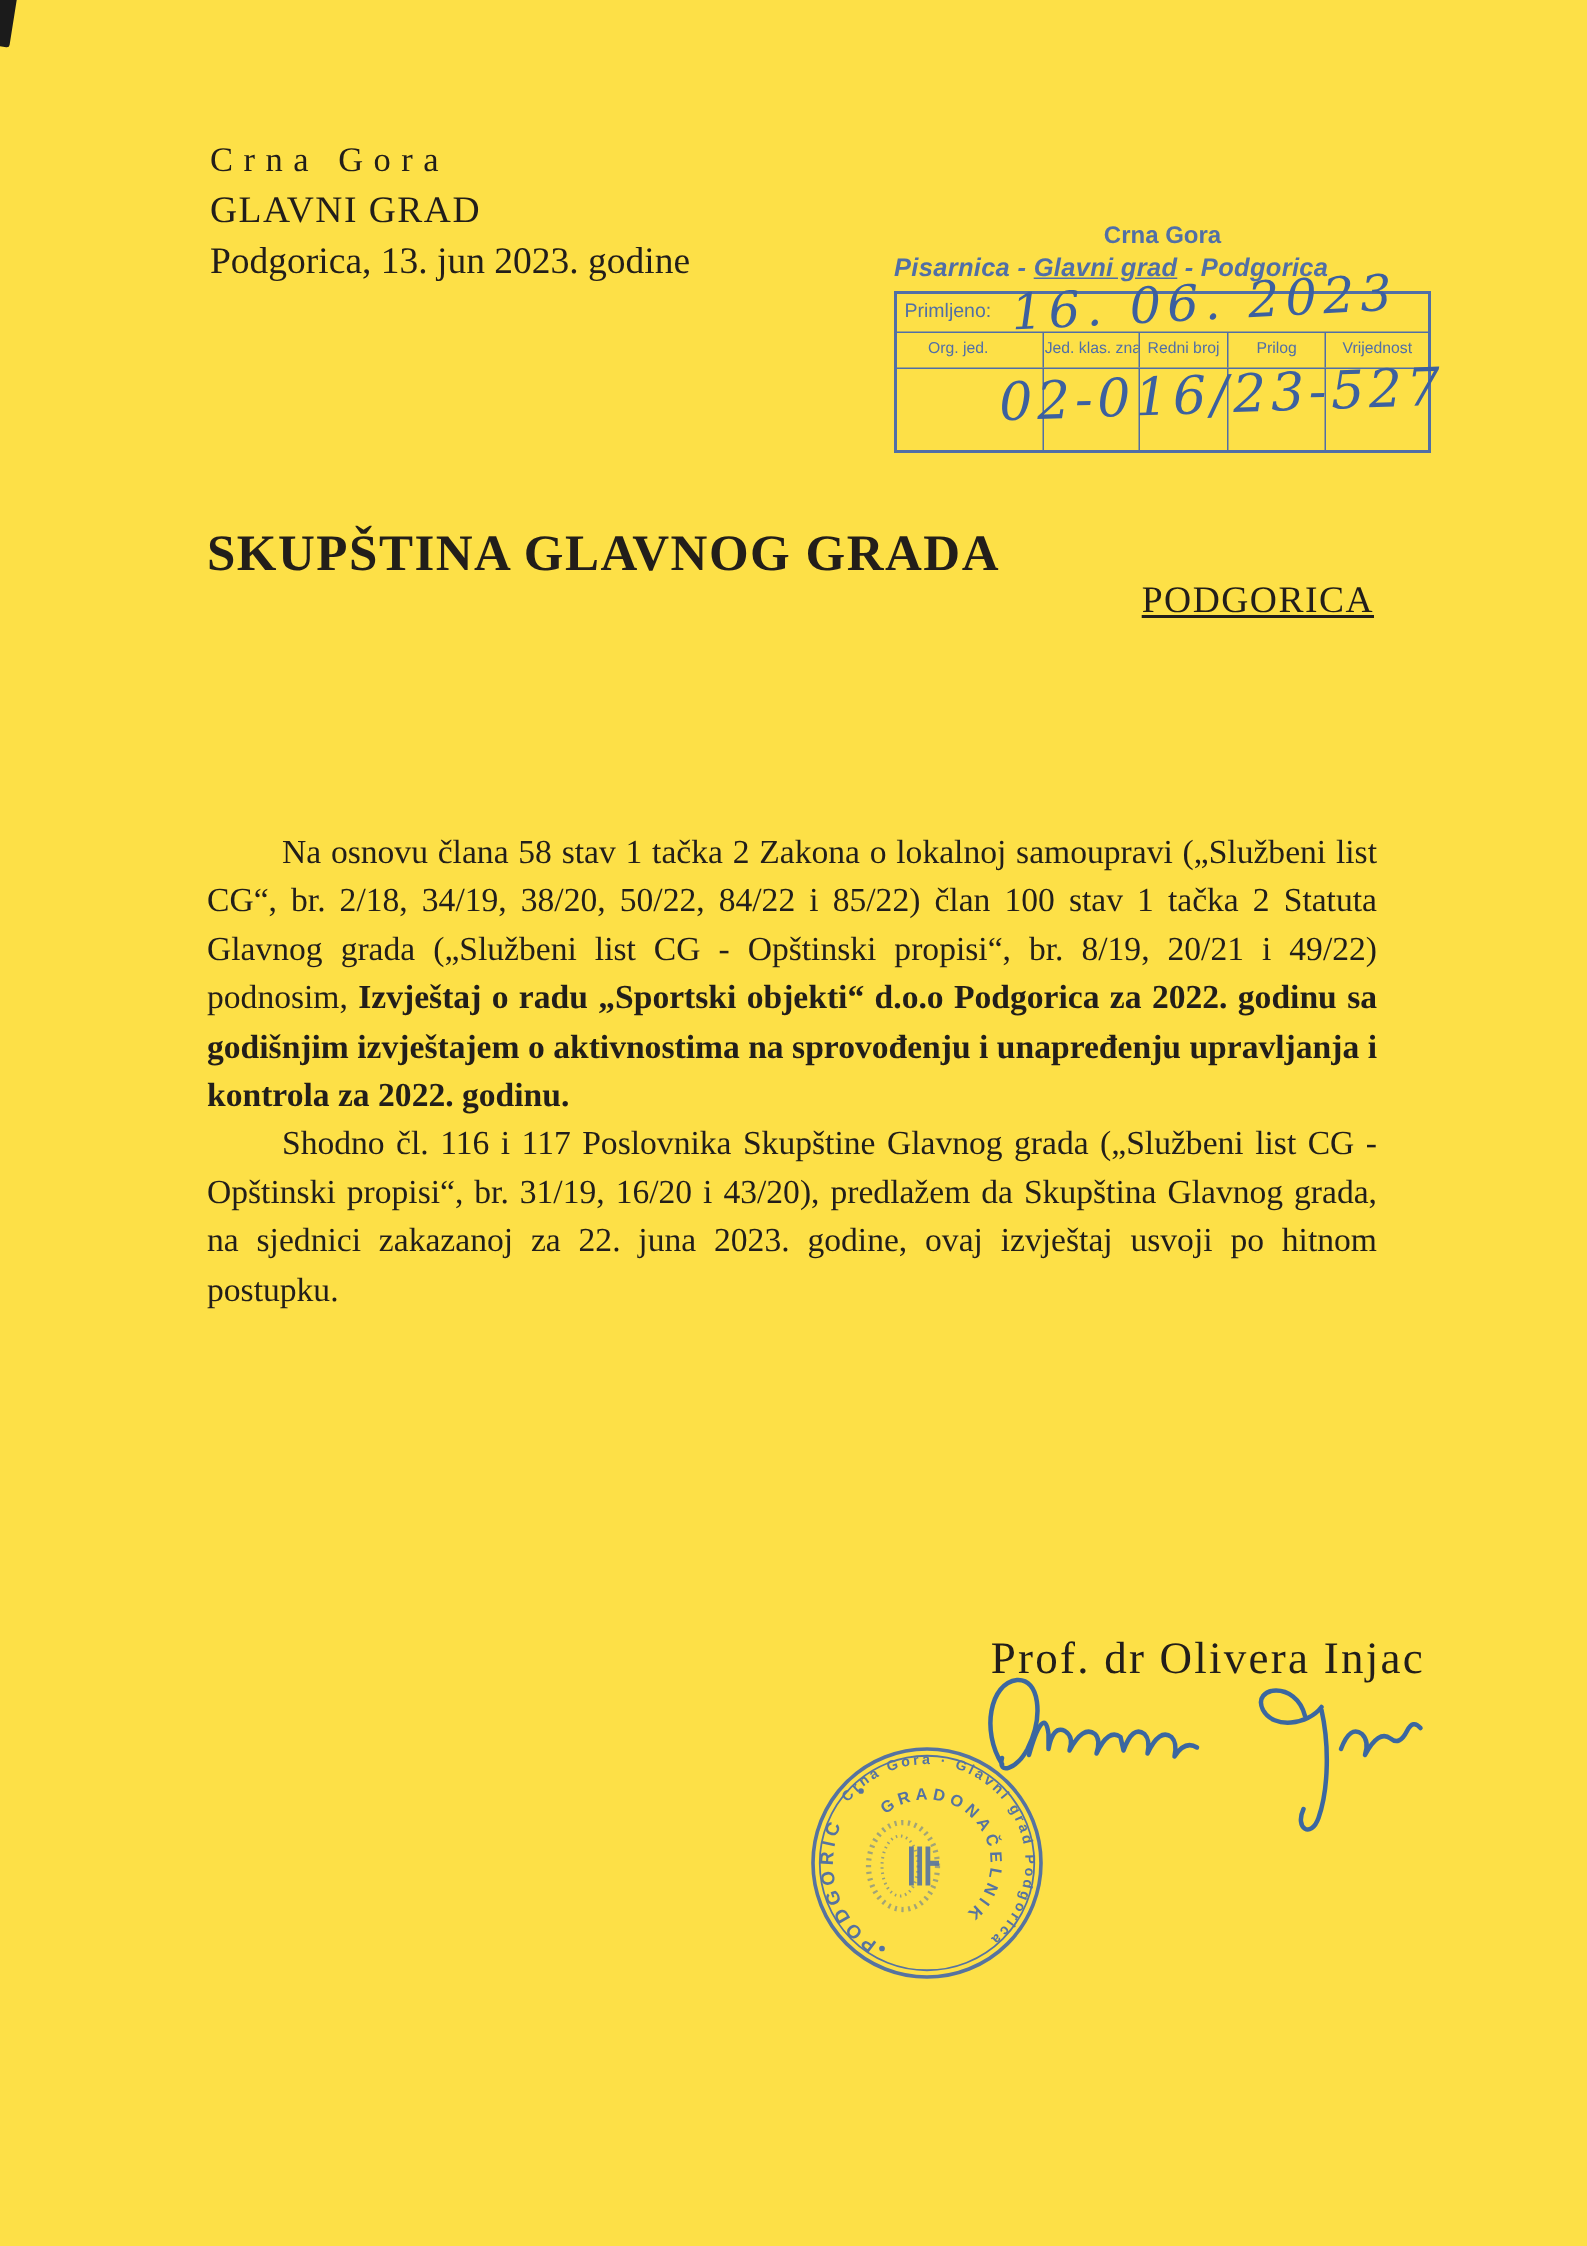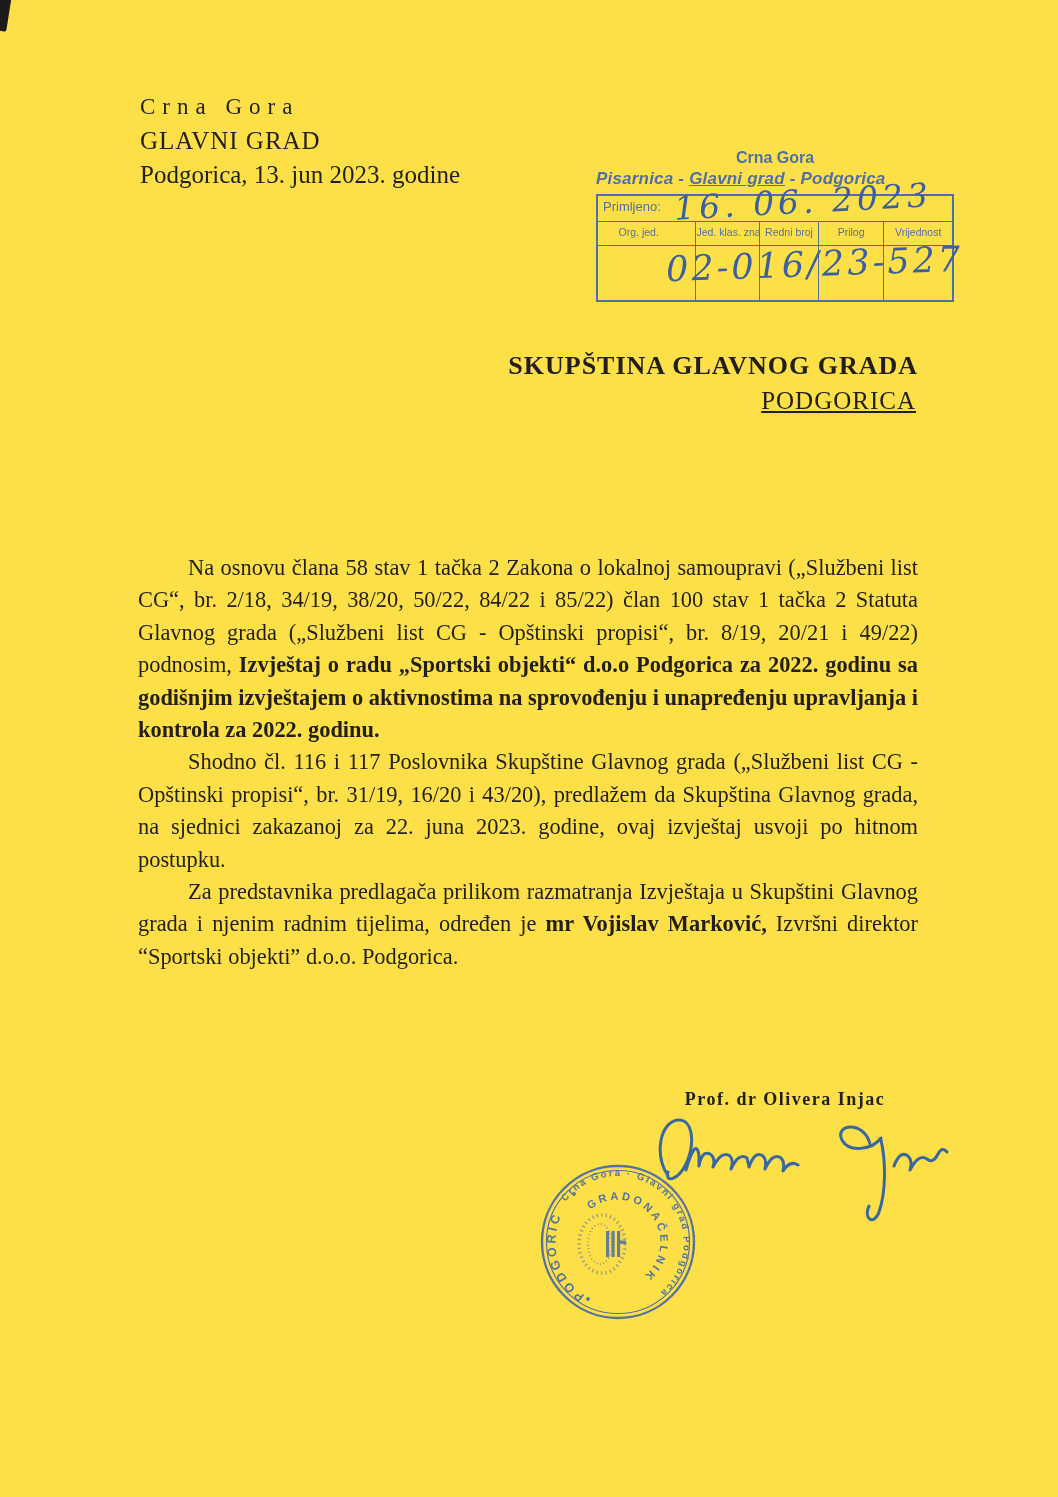"SKUPŠTINA GLAVNOG GRADA" .title1 { font-size: 26px -> 34px; text-align: right -> left }
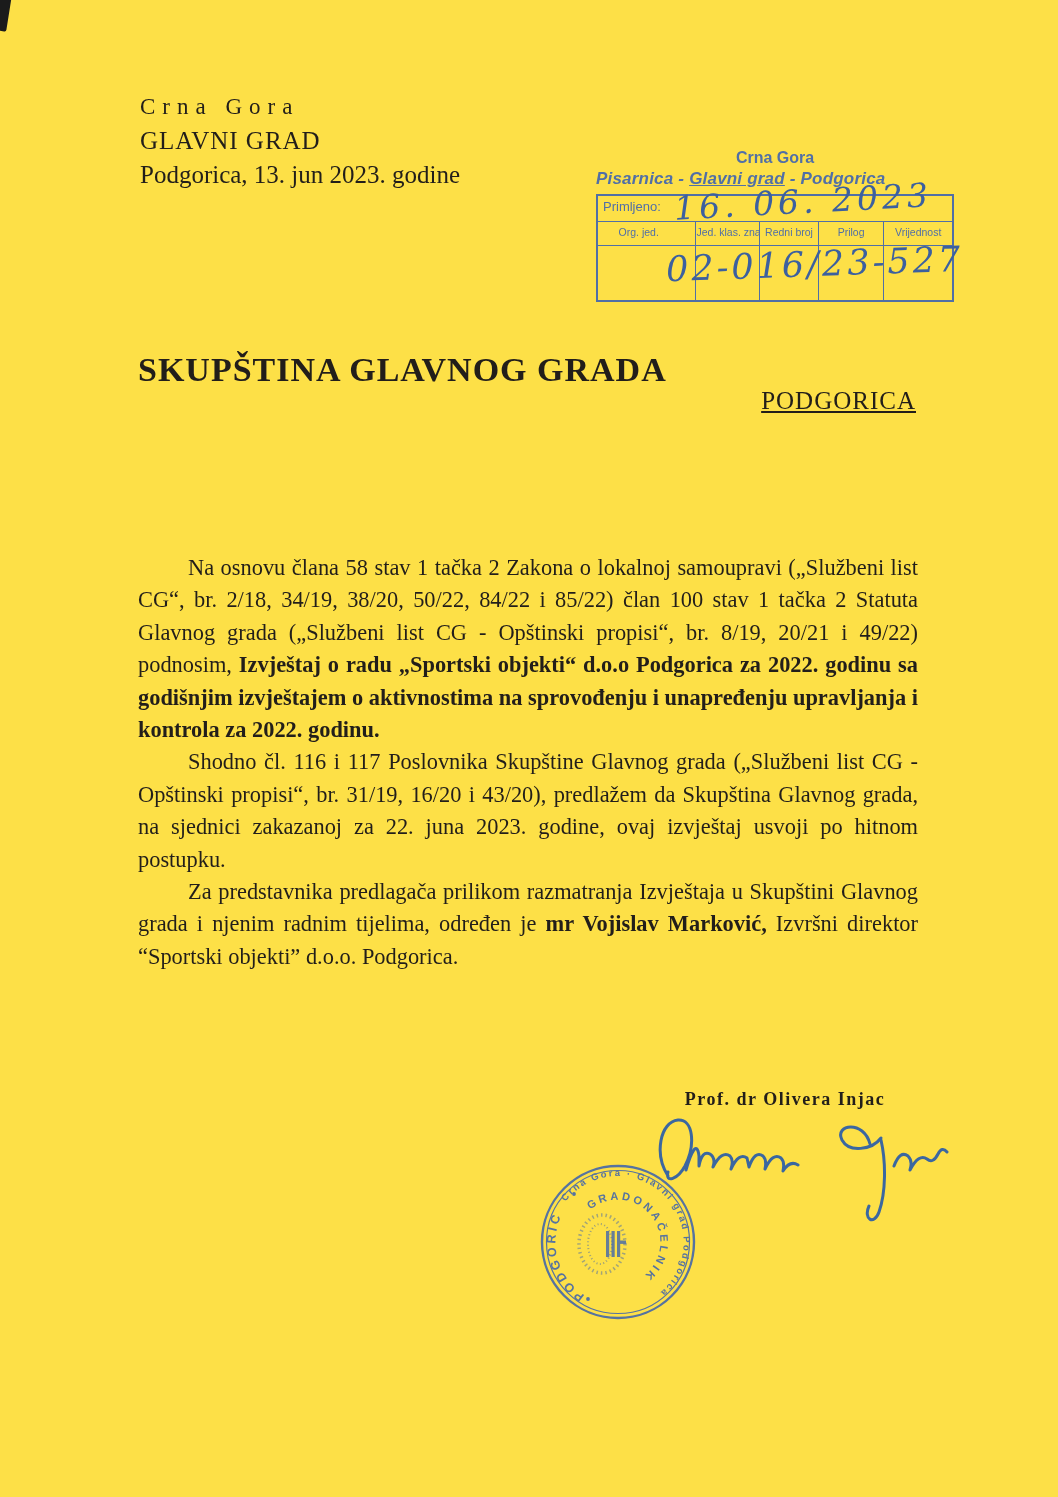"Za predstavnika predlagača prilikom" p { html: <p><span>Za predstavnika predlagača prilikom razmatranja Izvještaja u Skupštini Glavnog grada i njenim radnim tijelima, određen je </span><span>mr Vojislav Marković,</span><span> Izvršni direktor “Sportski objekti” d.o.o. Podgorica.</span></p> -> none }
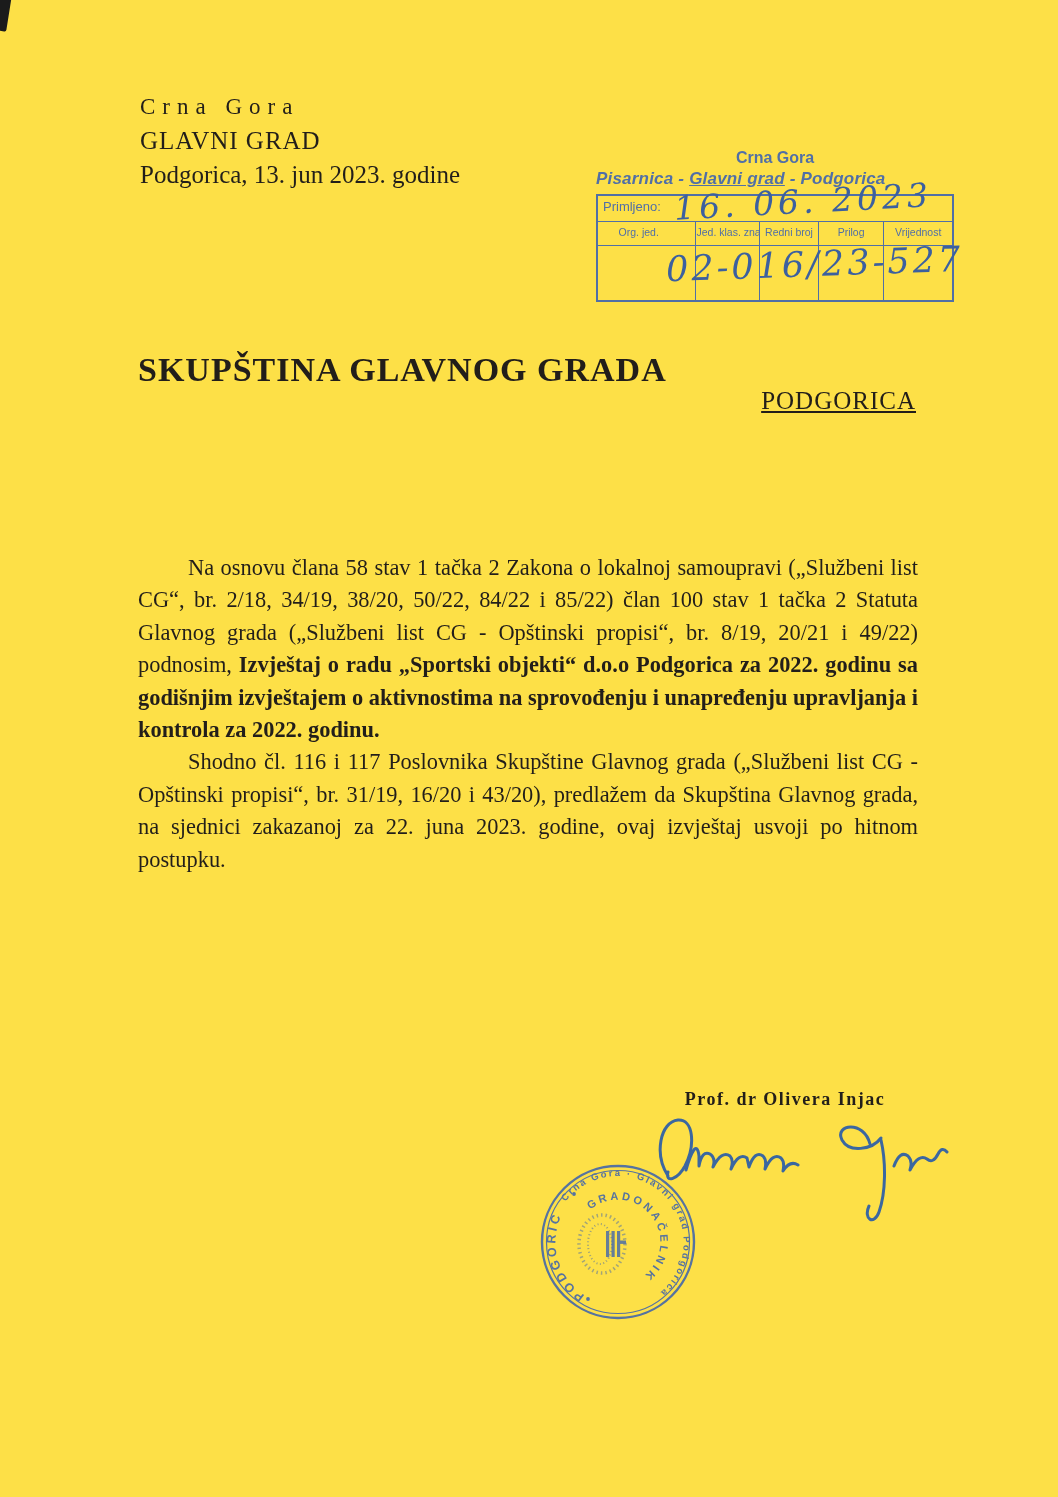"Prof. dr Olivera Injac" .sig-name { font-size: 18px -> 30px; font-weight: bold -> normal; text-align: center -> right }
